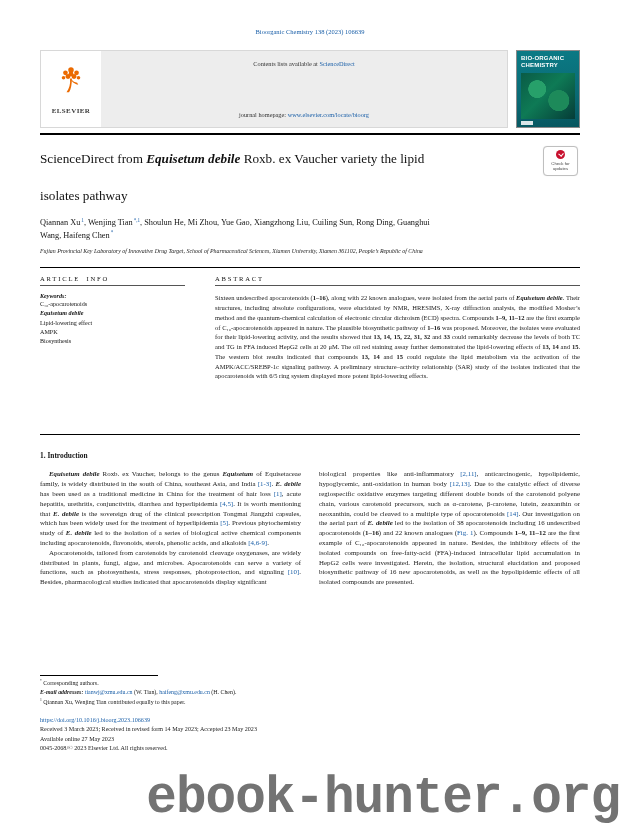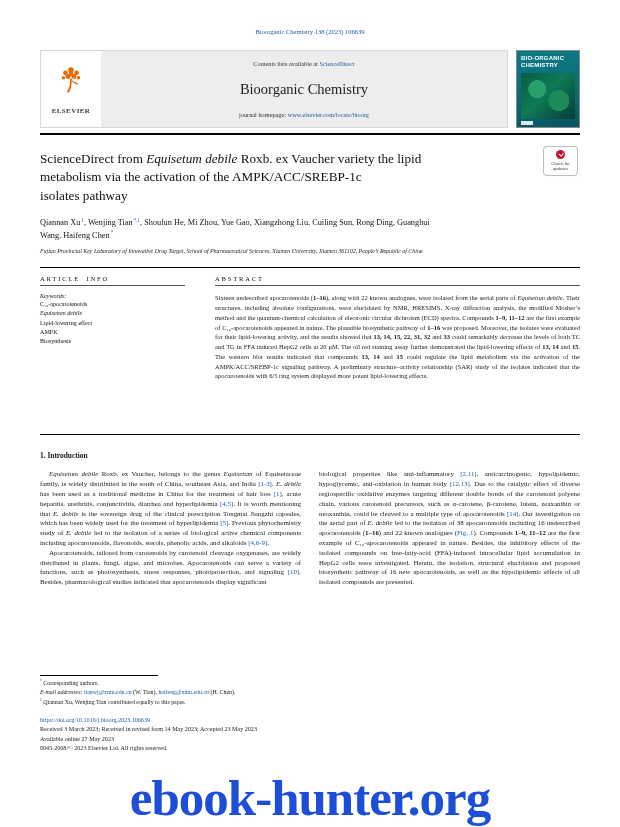"Bioorganic Chemistry" div.journal-title { html: <div>Bioorganic Chemistry</div> -> none }
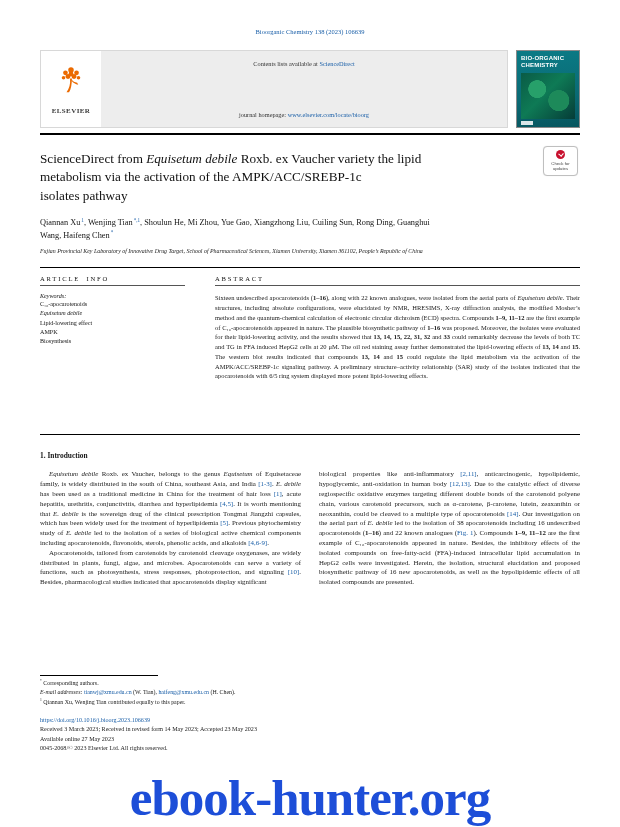"Equisetum debile" .i { font-weight: none -> bold }
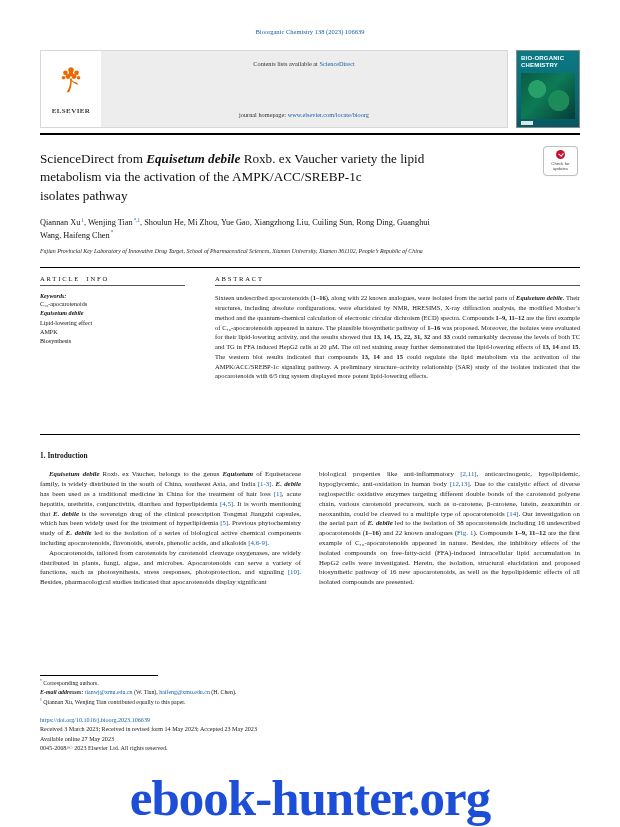"metabolism via the activation of" span { html: <span>metabolism via the activation of the AMPK/ACC/SREBP-1c </span> -> none }
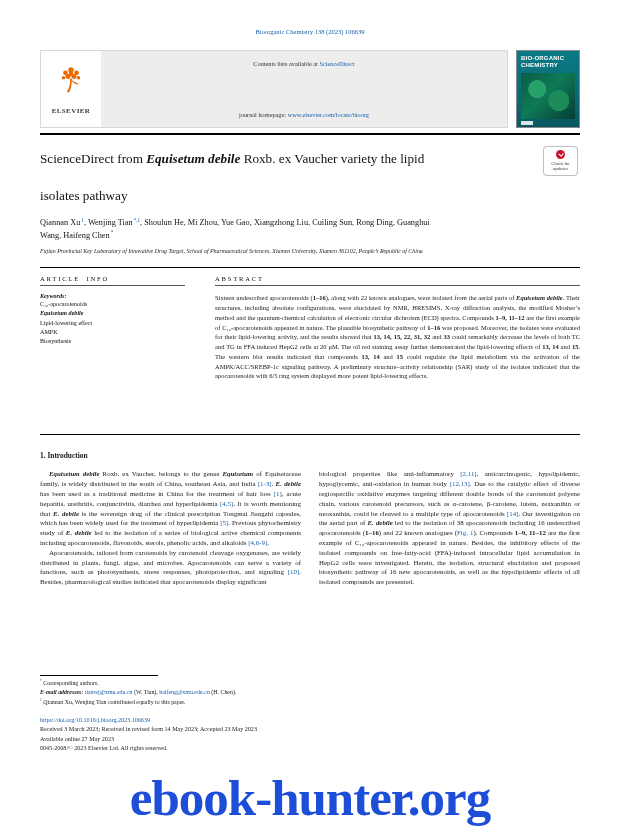"ebook-hunter.org" .watermark { color: #1d4ed8 -> #737373; font-family: Liberation Serif, serif -> Liberation Mono, monospace; text-align: center -> right }
